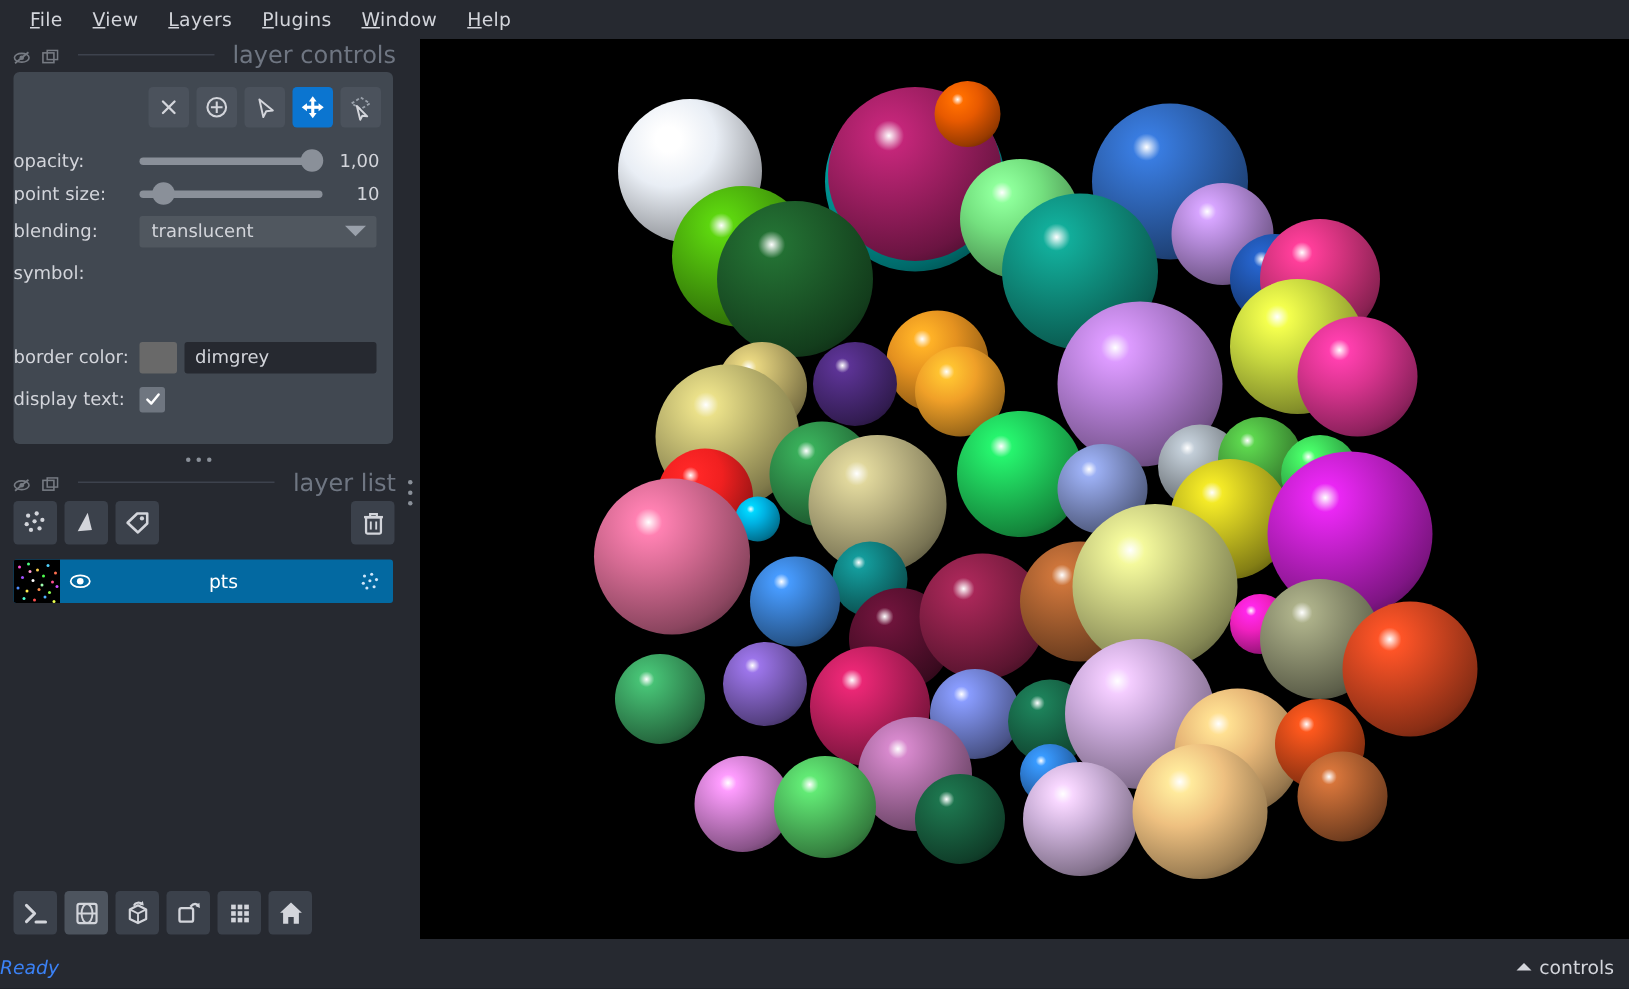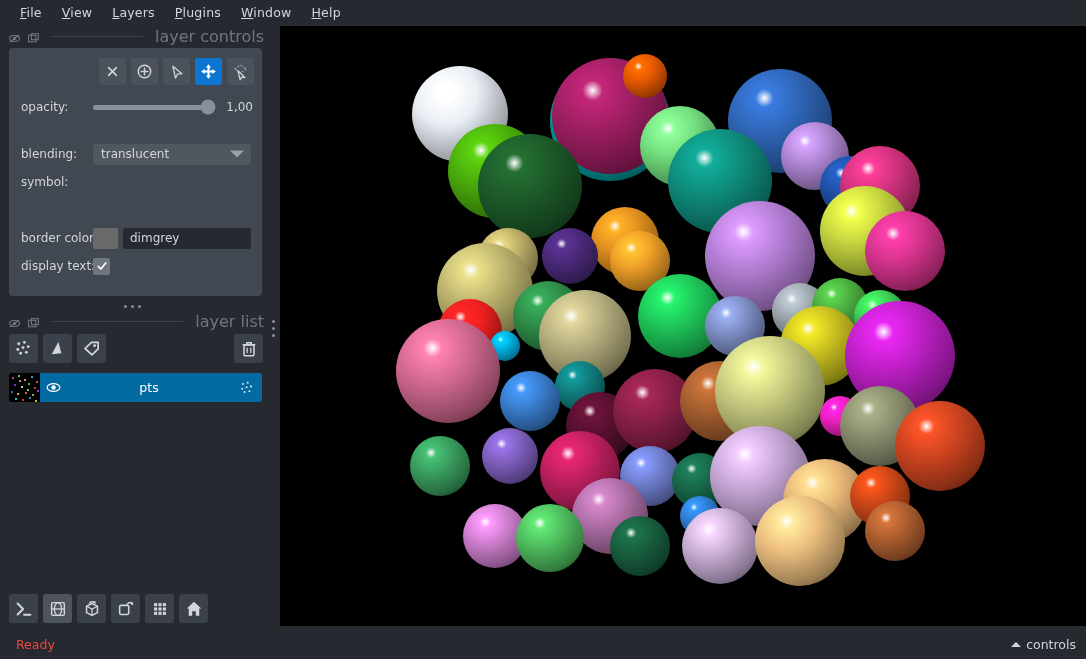"opacity:" .ctrl-label { padding-left: 12px -> none }
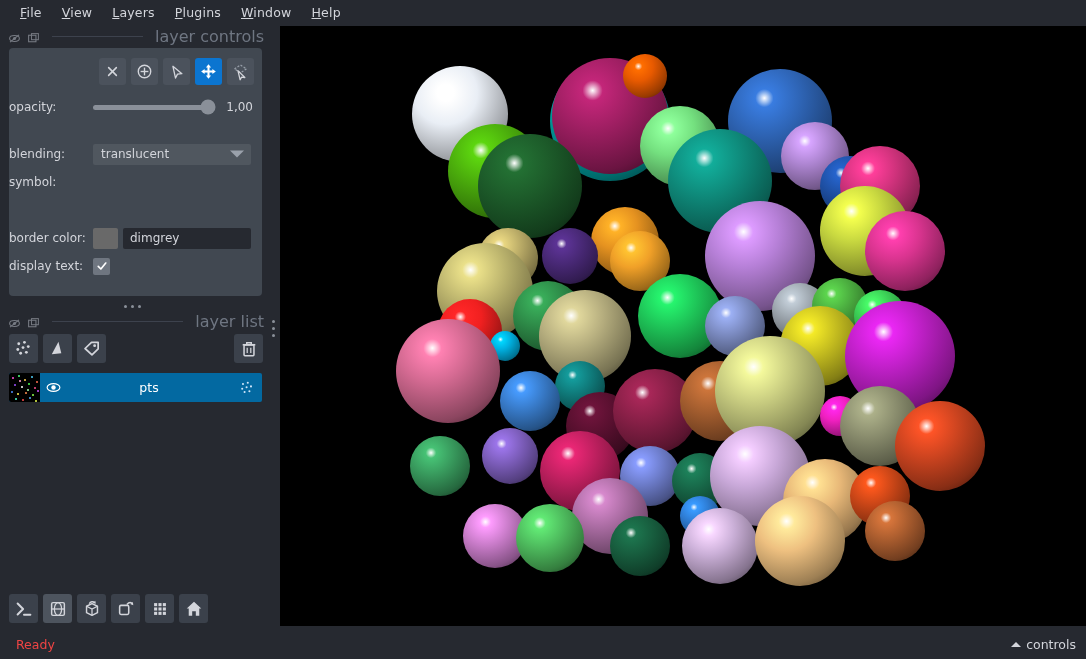"point size:" div.ctrl-row { html: none -> <div> <span>point size:</span> <span> <span></span> <span></span> </span> <span>10</span> </div> }
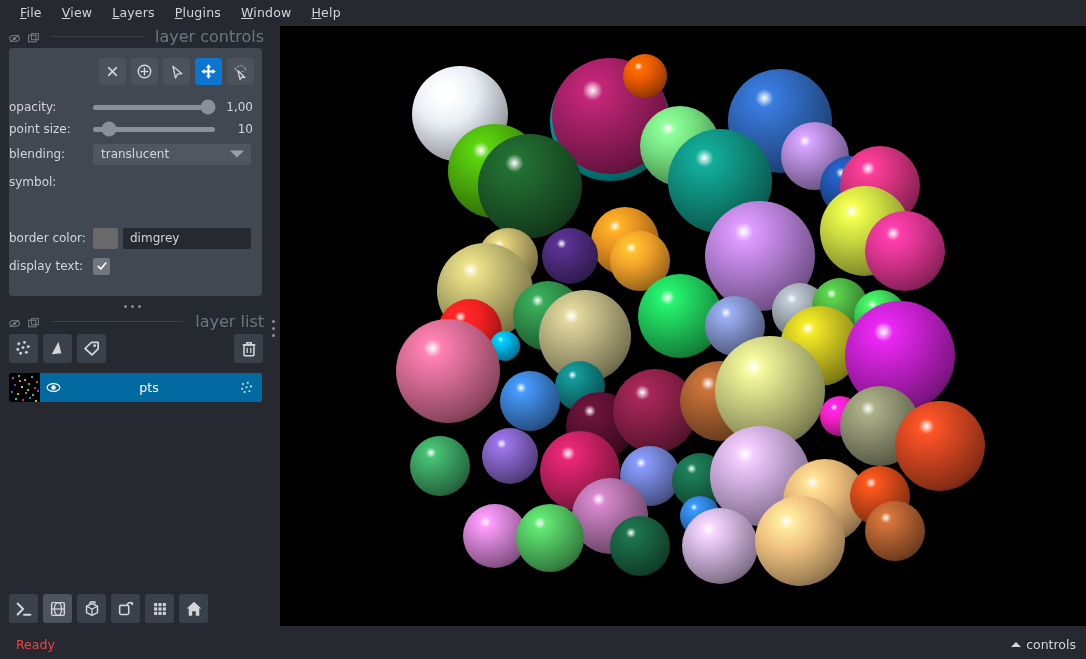"Ready" #status-text { color: #ef4444 -> #3b82f6; font-style: none -> italic; padding-left: 16px -> 0 }
